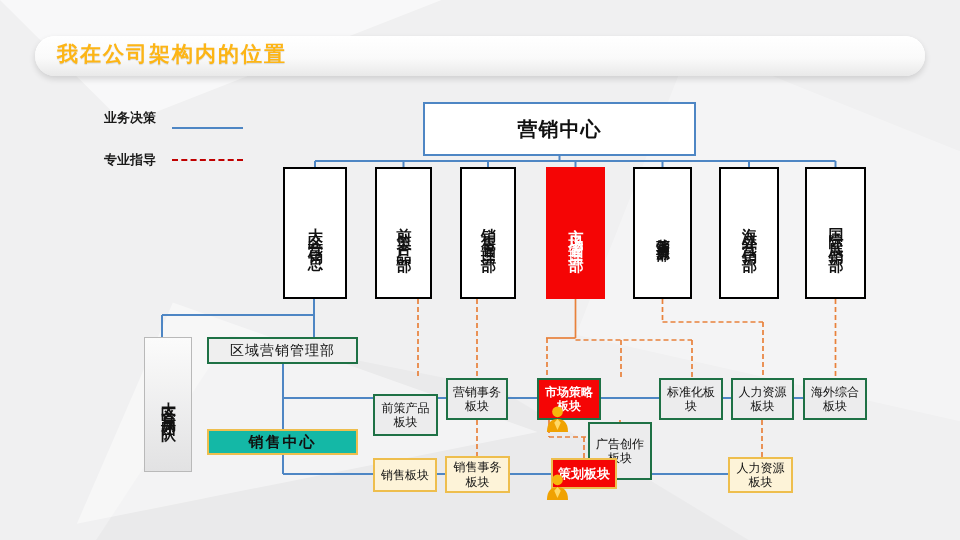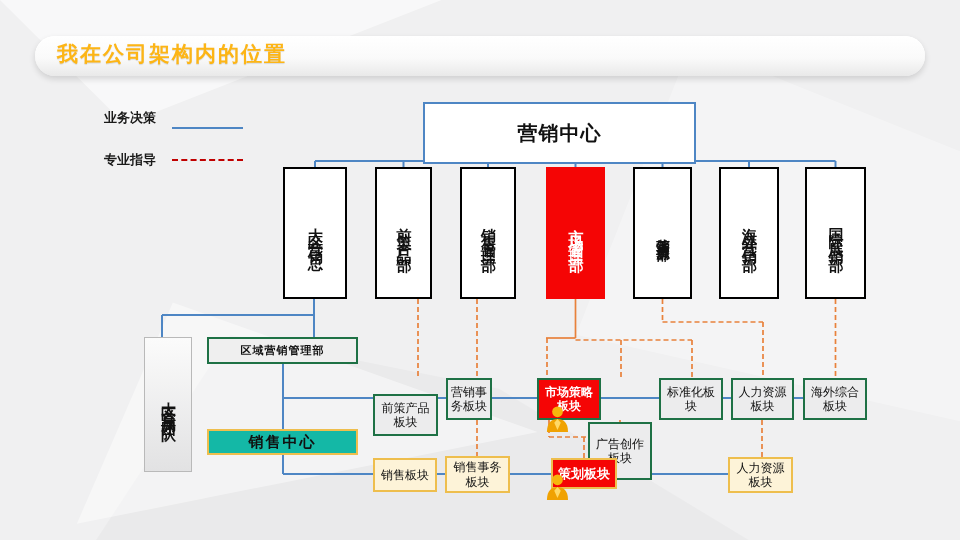"营销中心" div.box { height: 62px -> 54px }
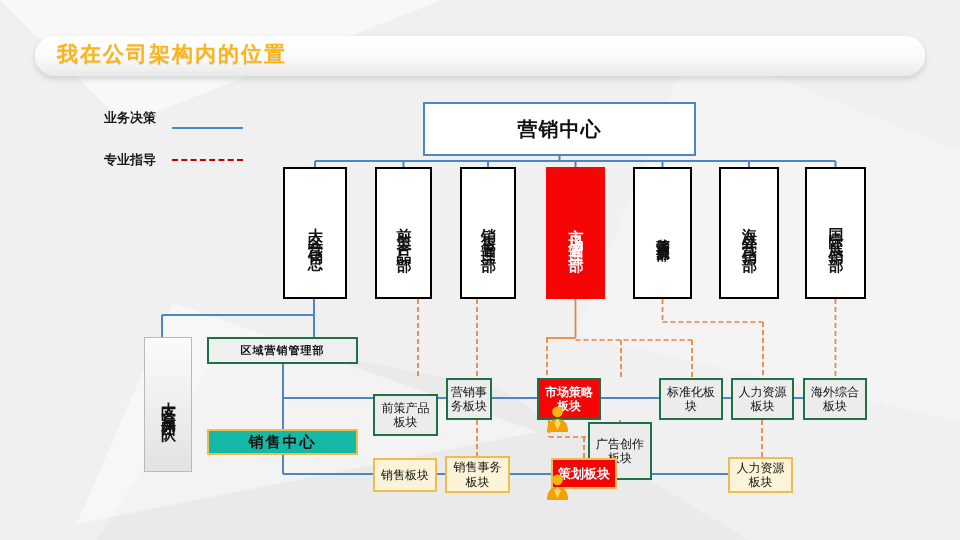"区域营销管理部" .green-bar { font-size: 11px -> 14px; font-weight: bold -> normal }
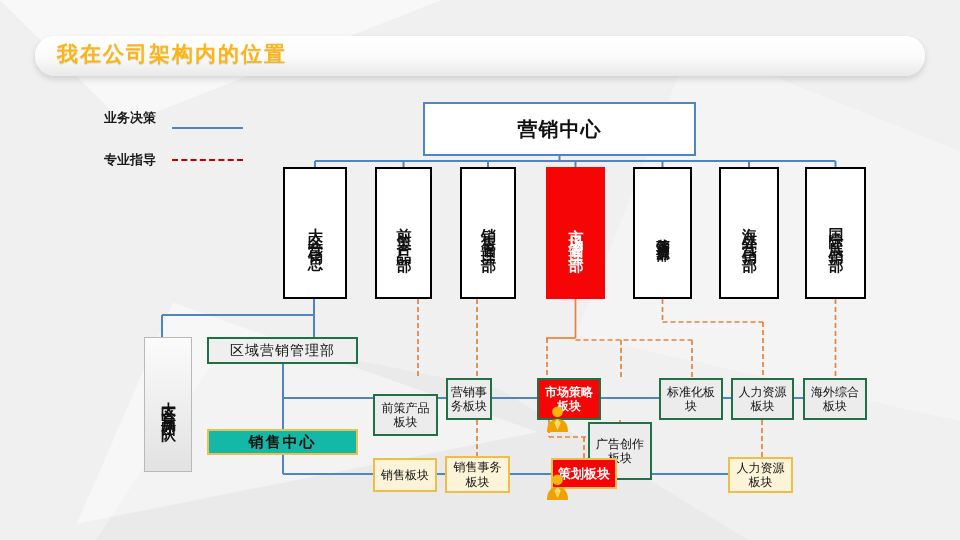"营销事务板块" div.box { width: 46px -> 62px }
